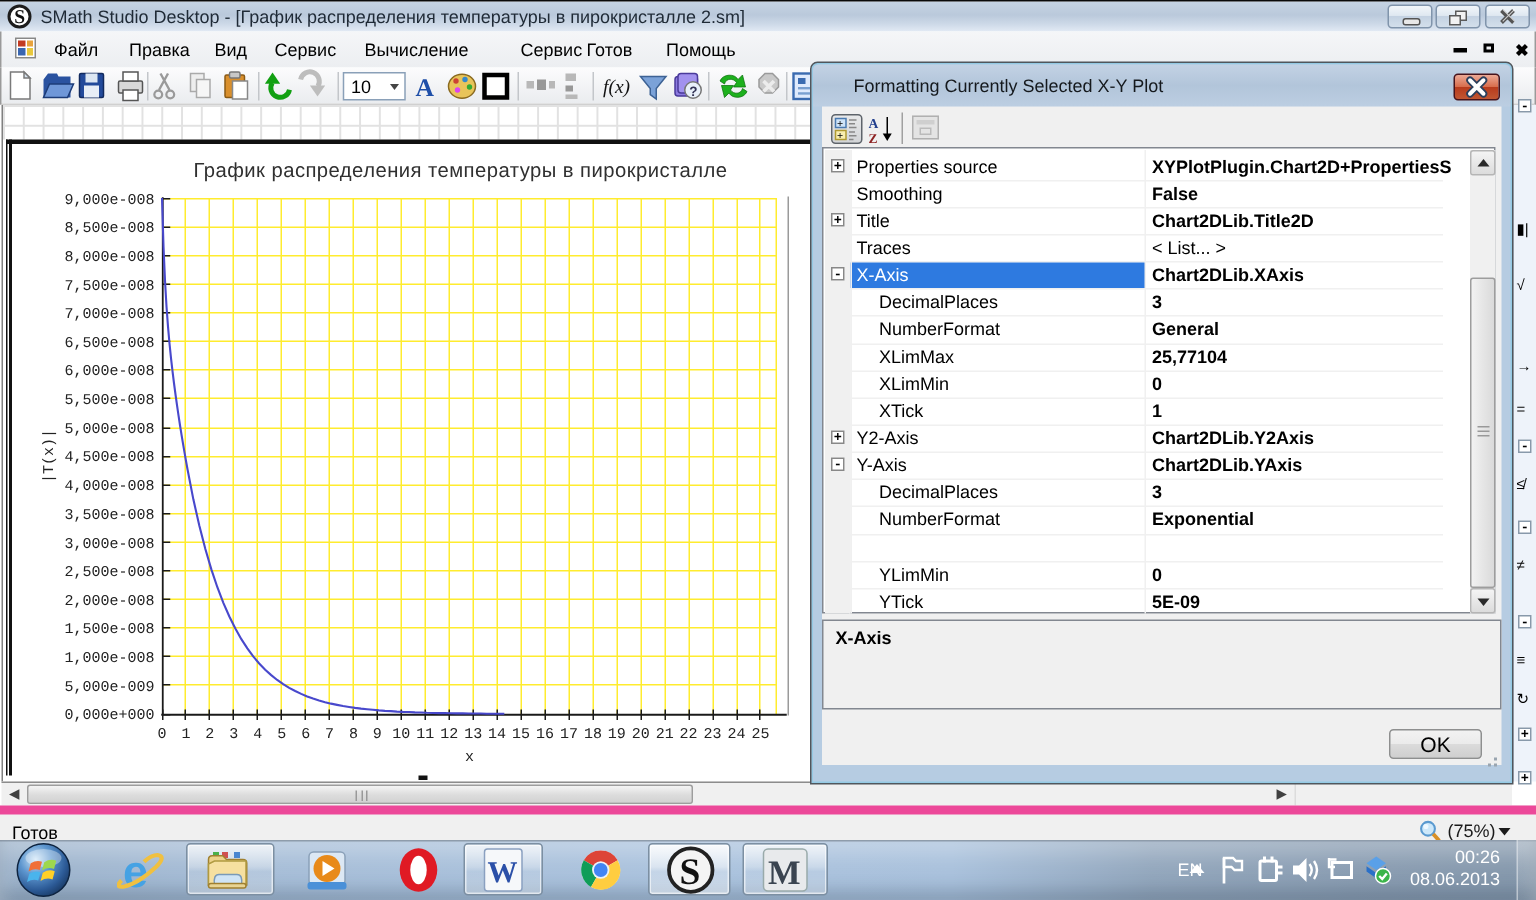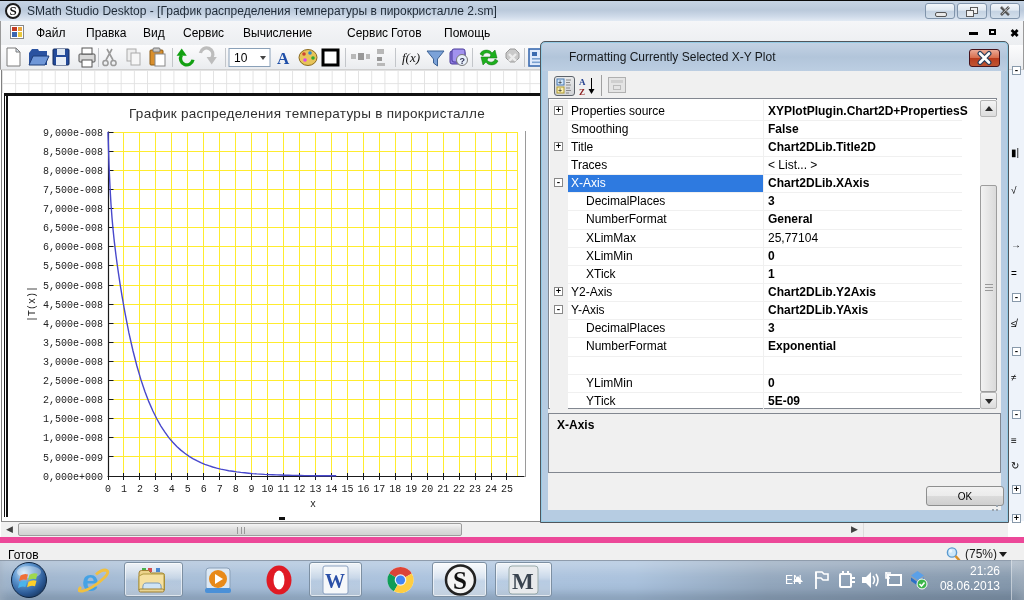"25,77104" div.vl { font-weight: normal -> bold }
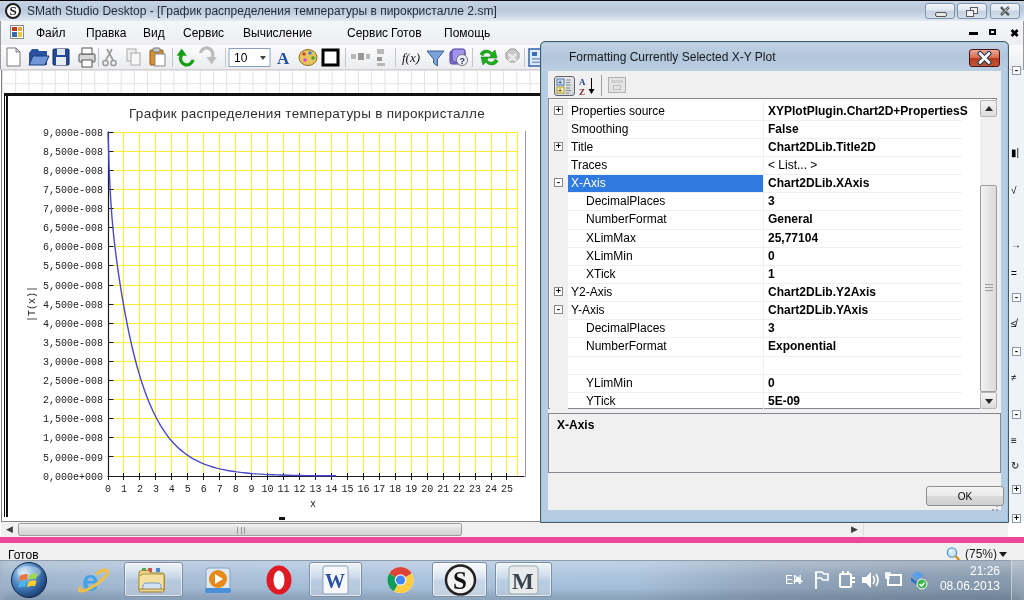"OK" #okbtn { font-size: 10px -> 14px; width: 78px -> 62px }
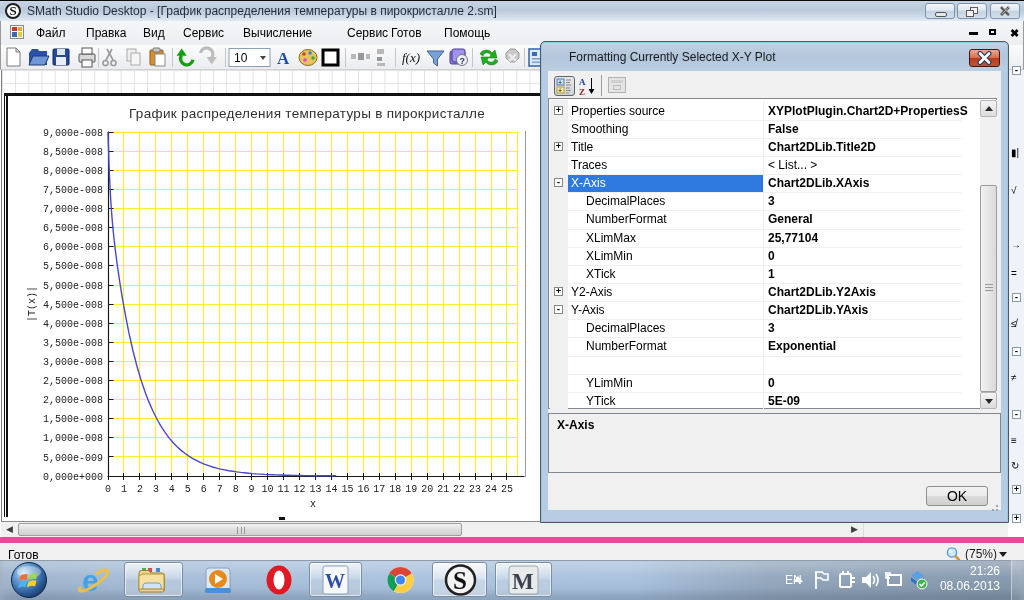"21:26" div { text: 21:26 -> 00:26 }
